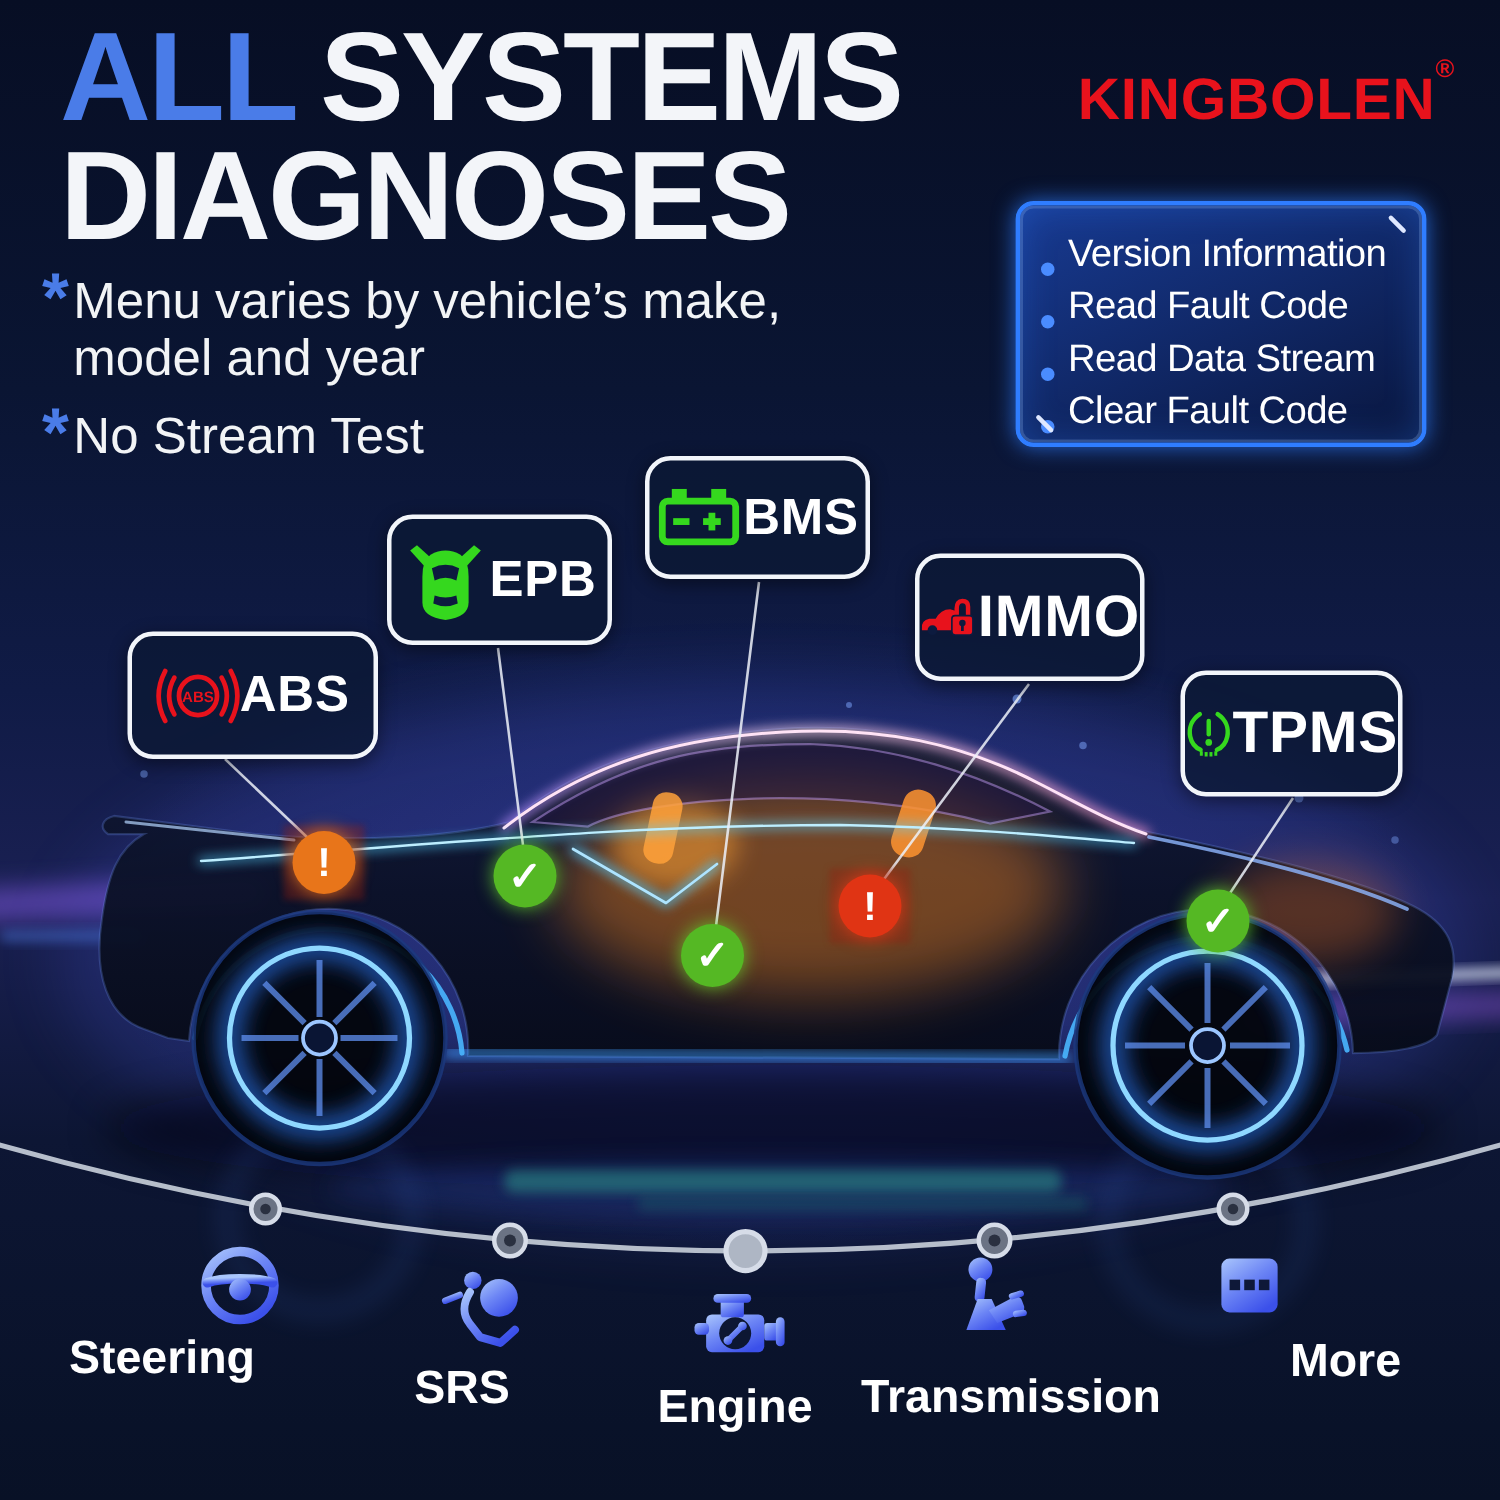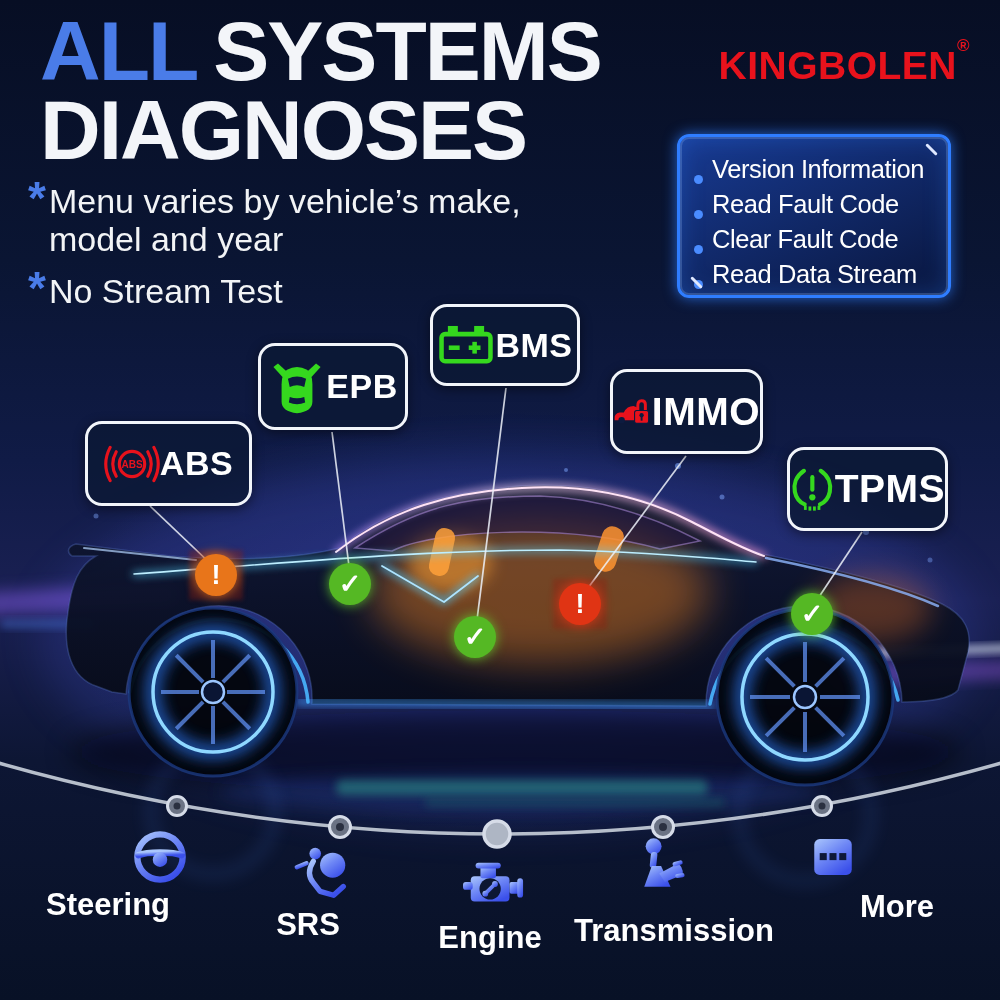"Clear Fault Code" div.fitem { order: before "Read Data Stream" -> after "Read Data Stream" }
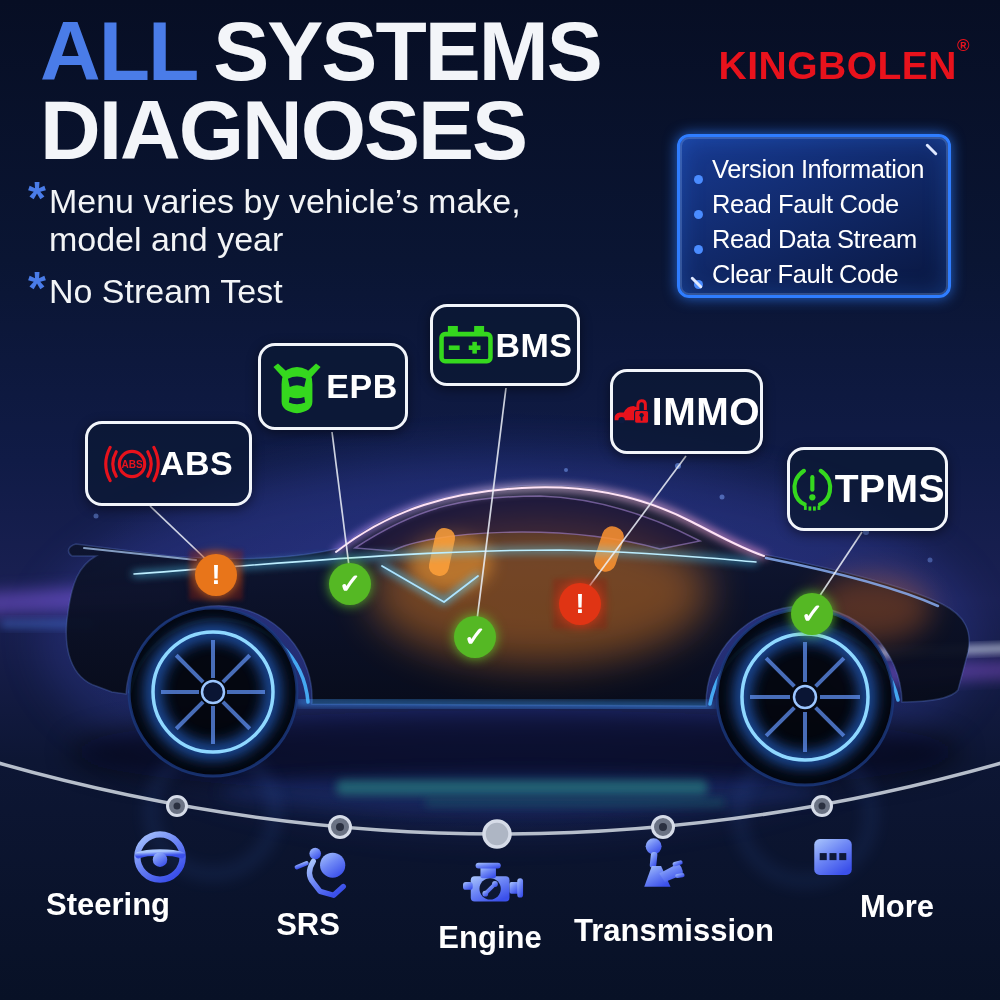"TPMS" div.badge { width: 161px -> 148px }
